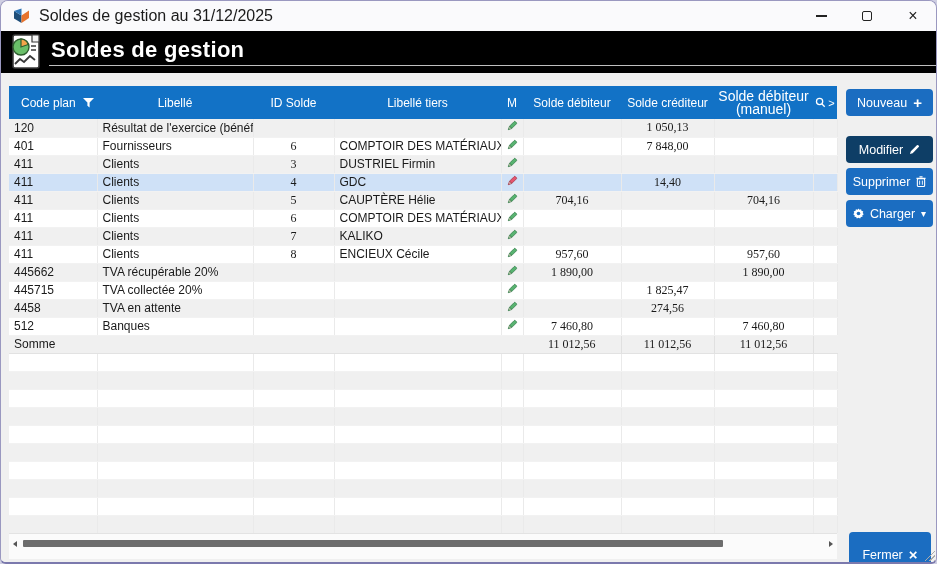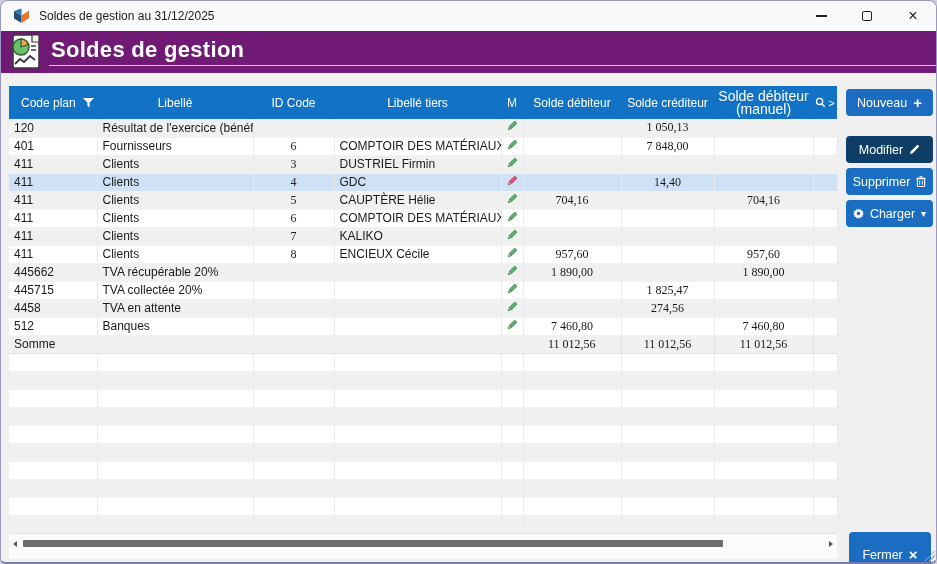"Soldes de gestion au 31/12/2025" .wtitle { font-size: 12px -> 16px }
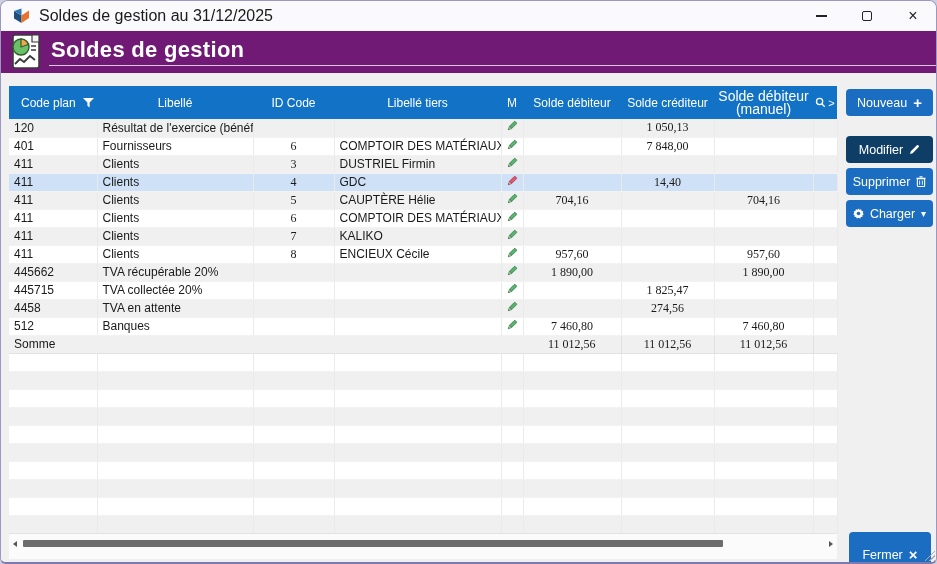"Soldes de gestion" .band { background: #701a75 -> #000000 }
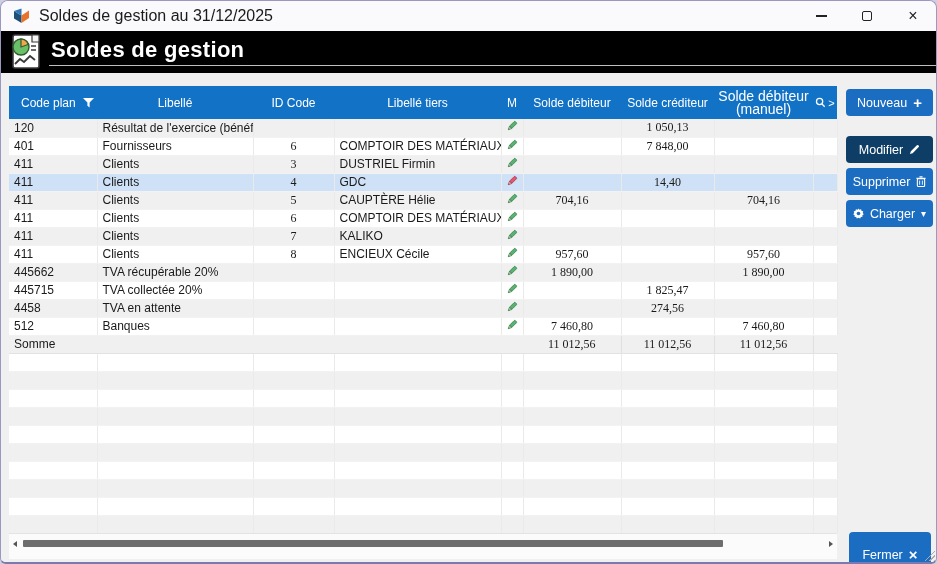"ID Code" th.c2 { text: Code -> Solde }
